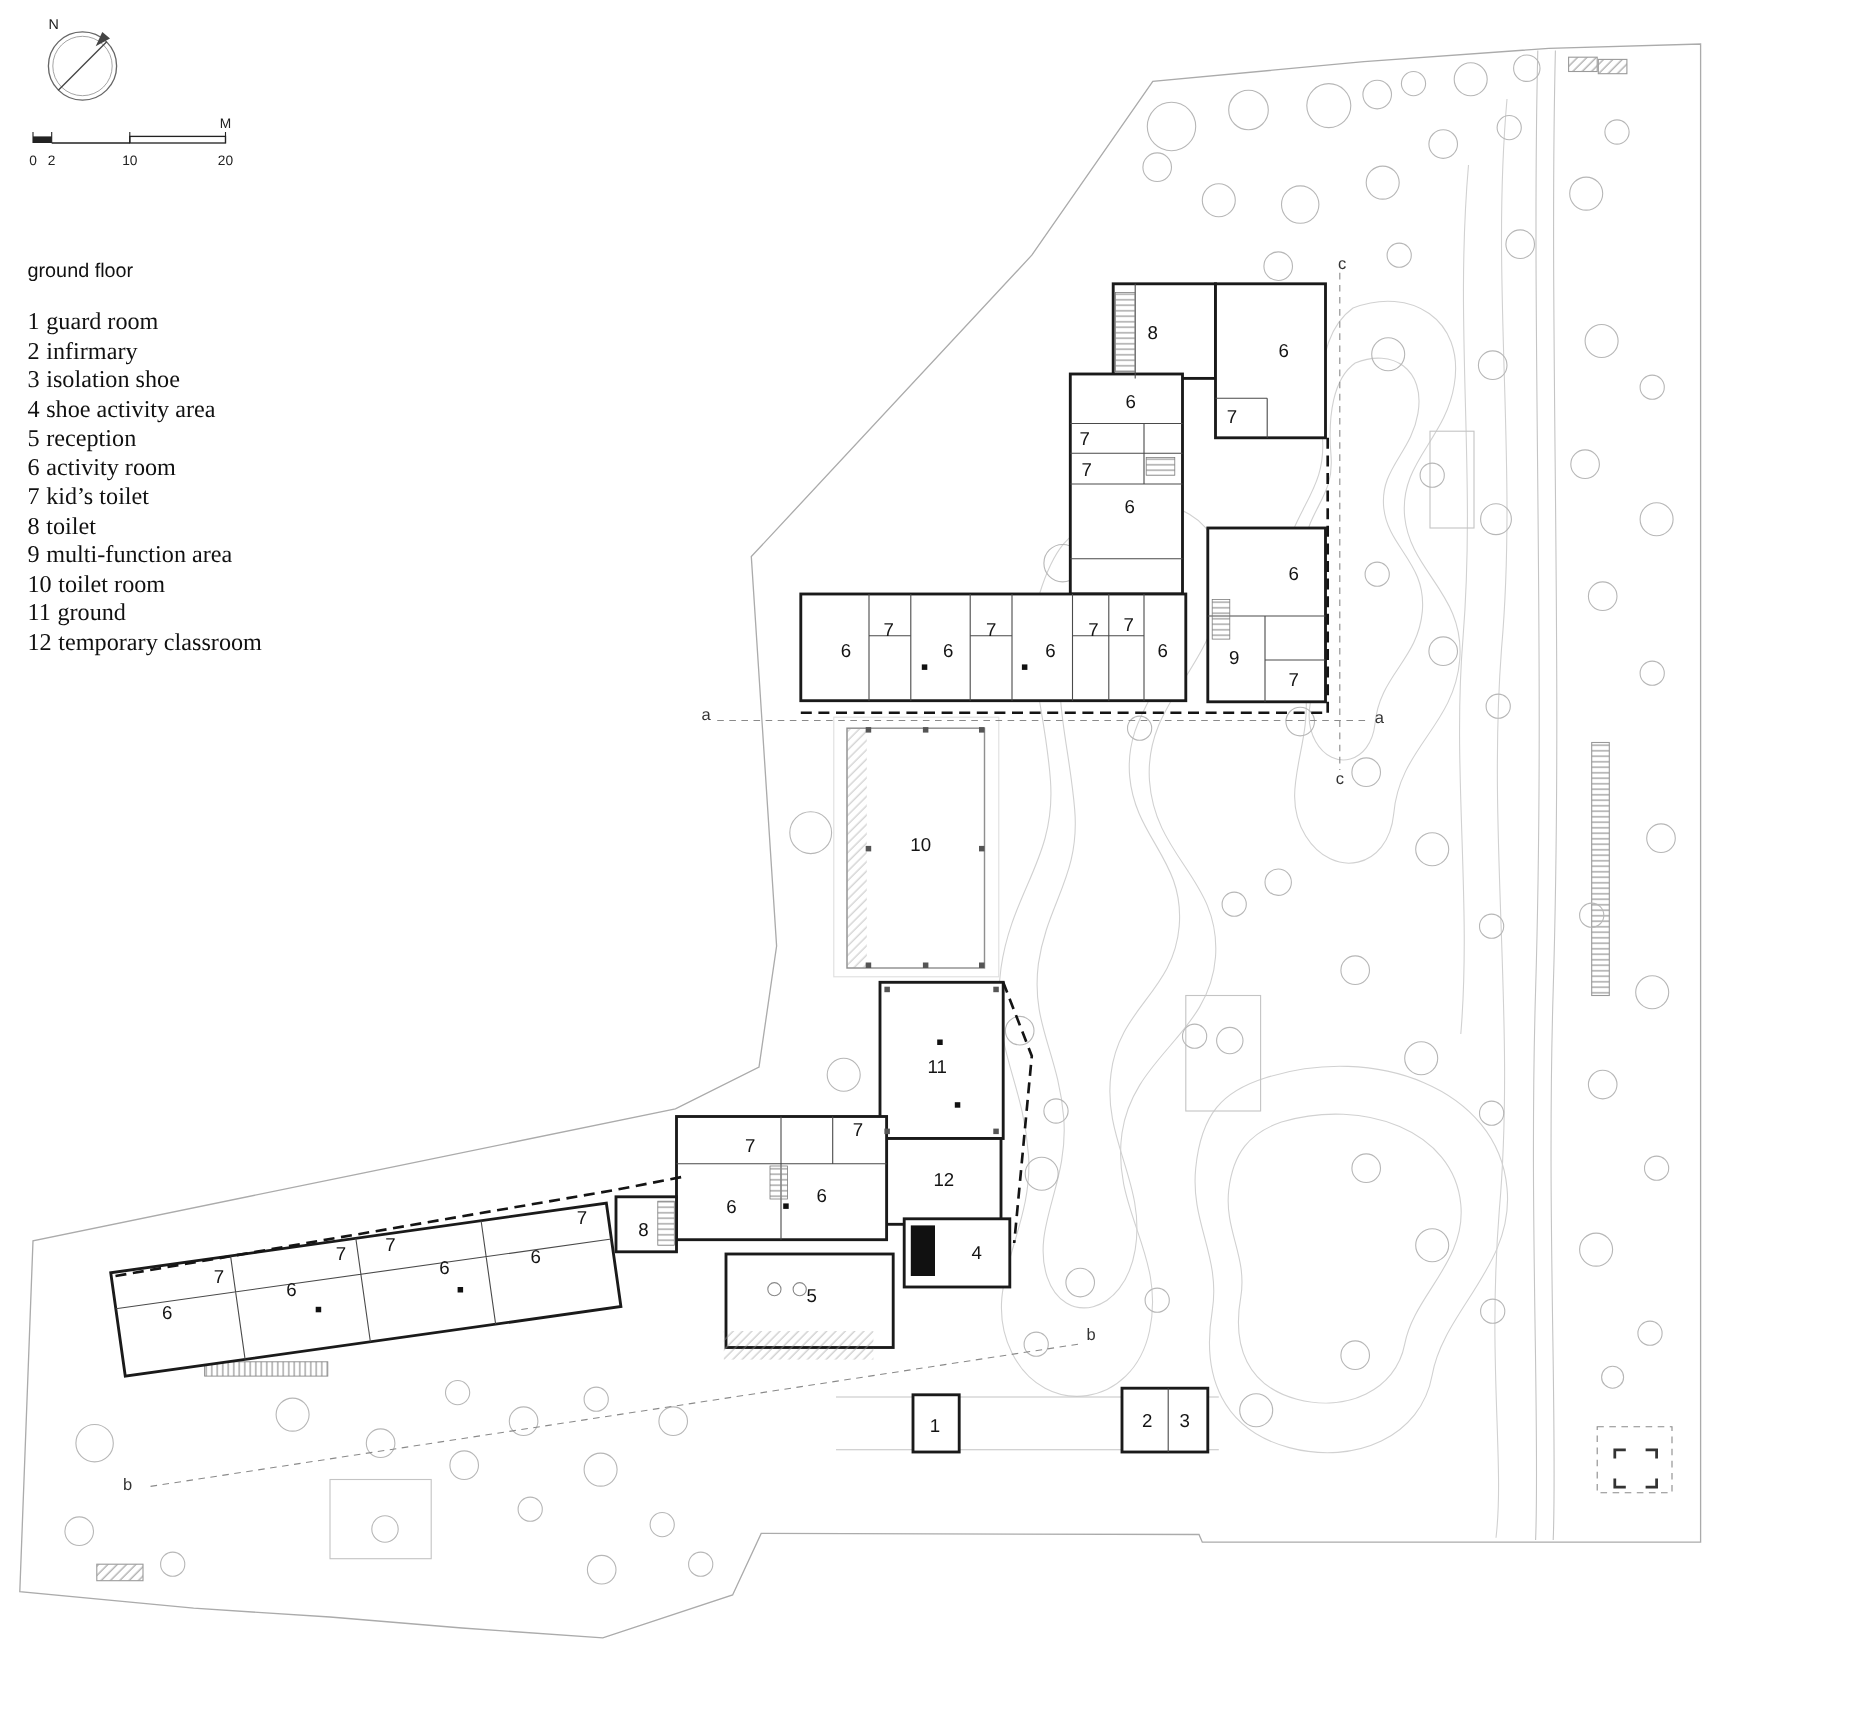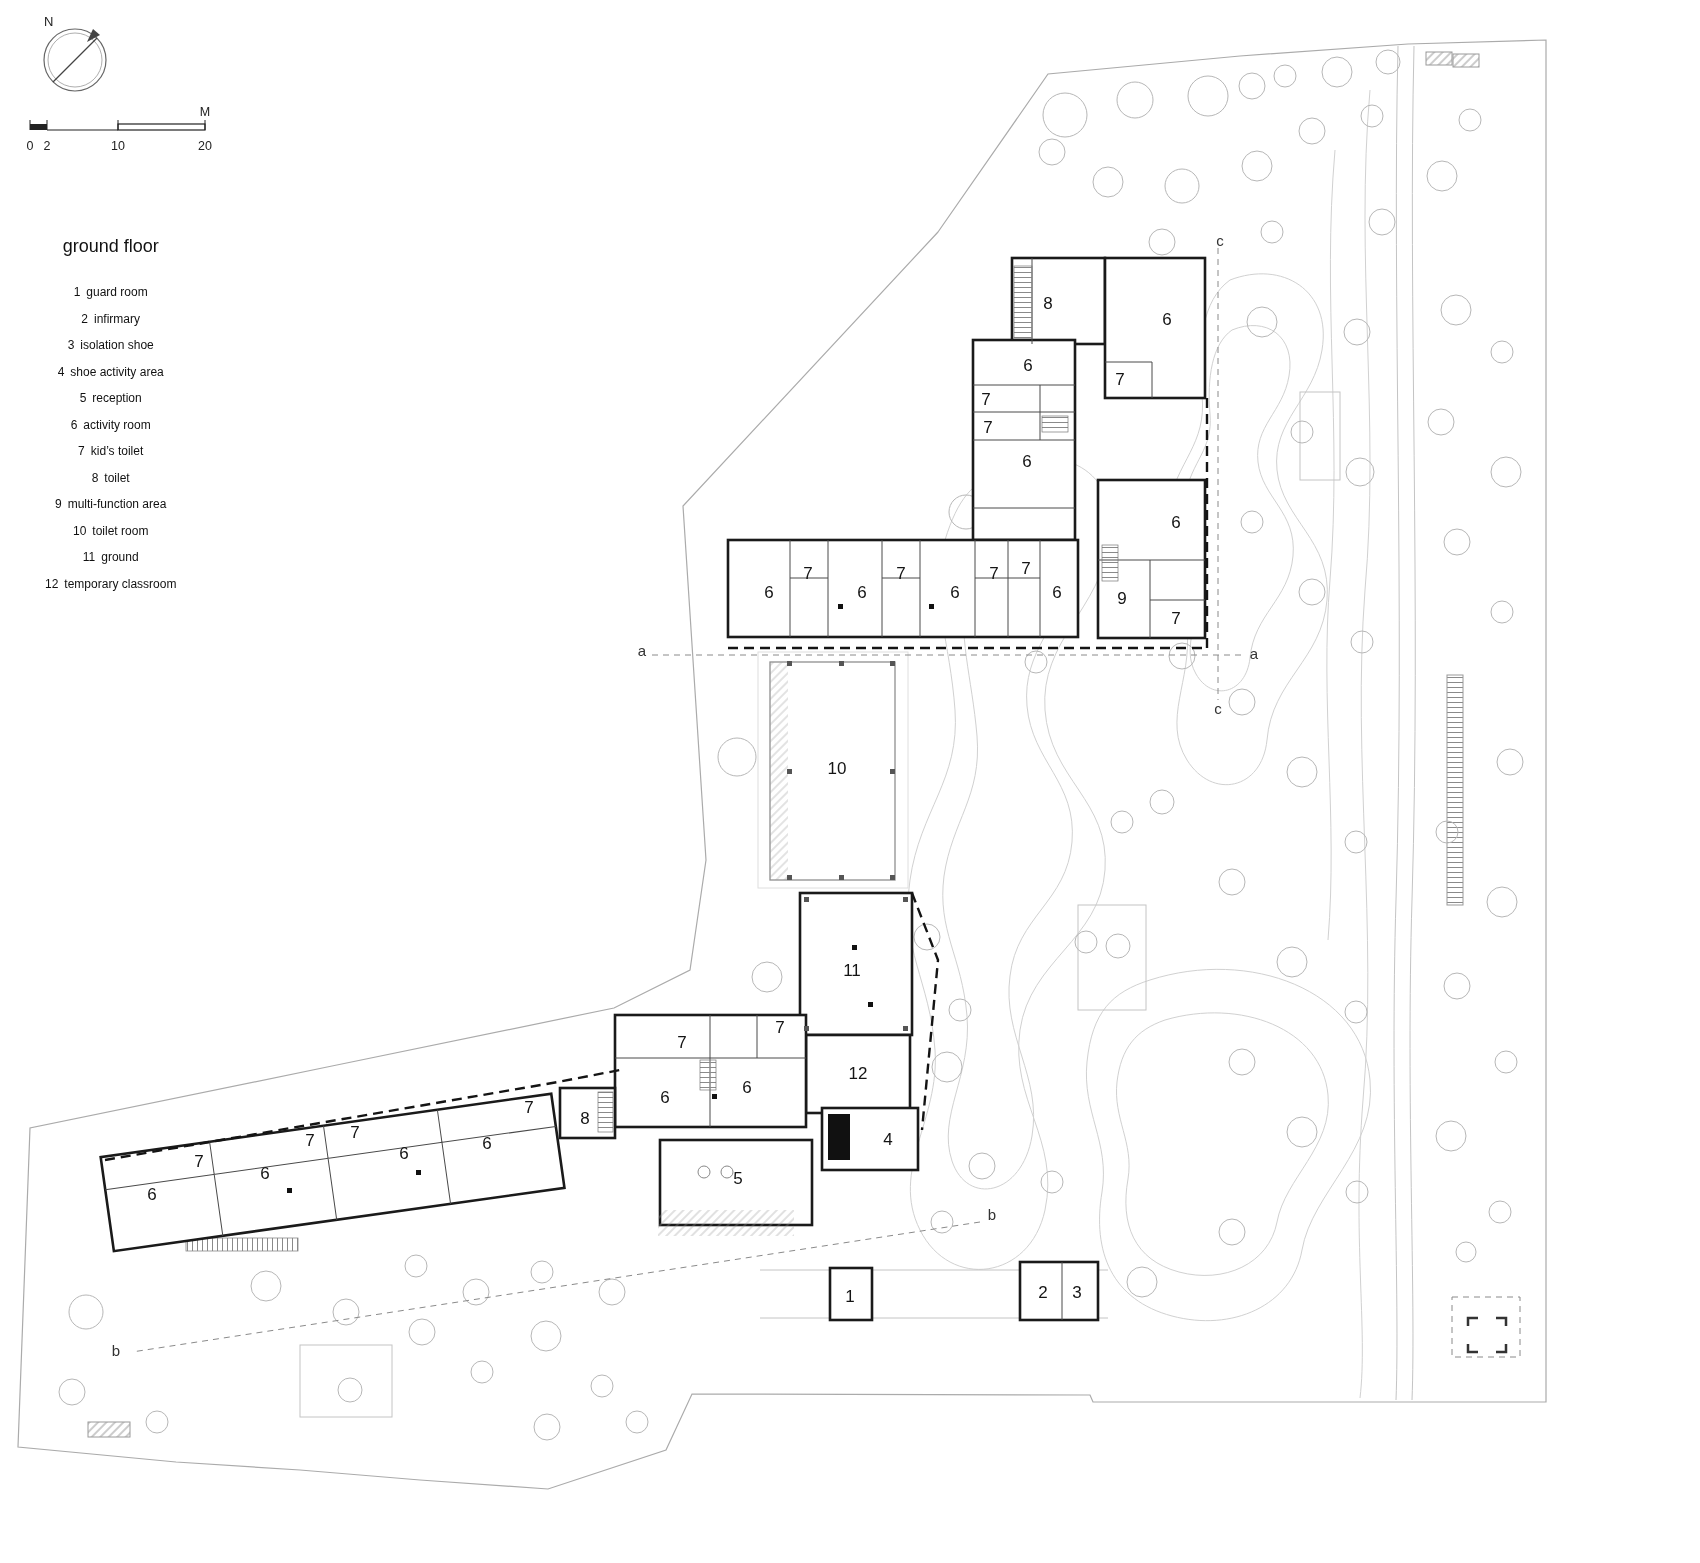"ground floor" #info { left: 45px -> 25px; text-align: center -> none }
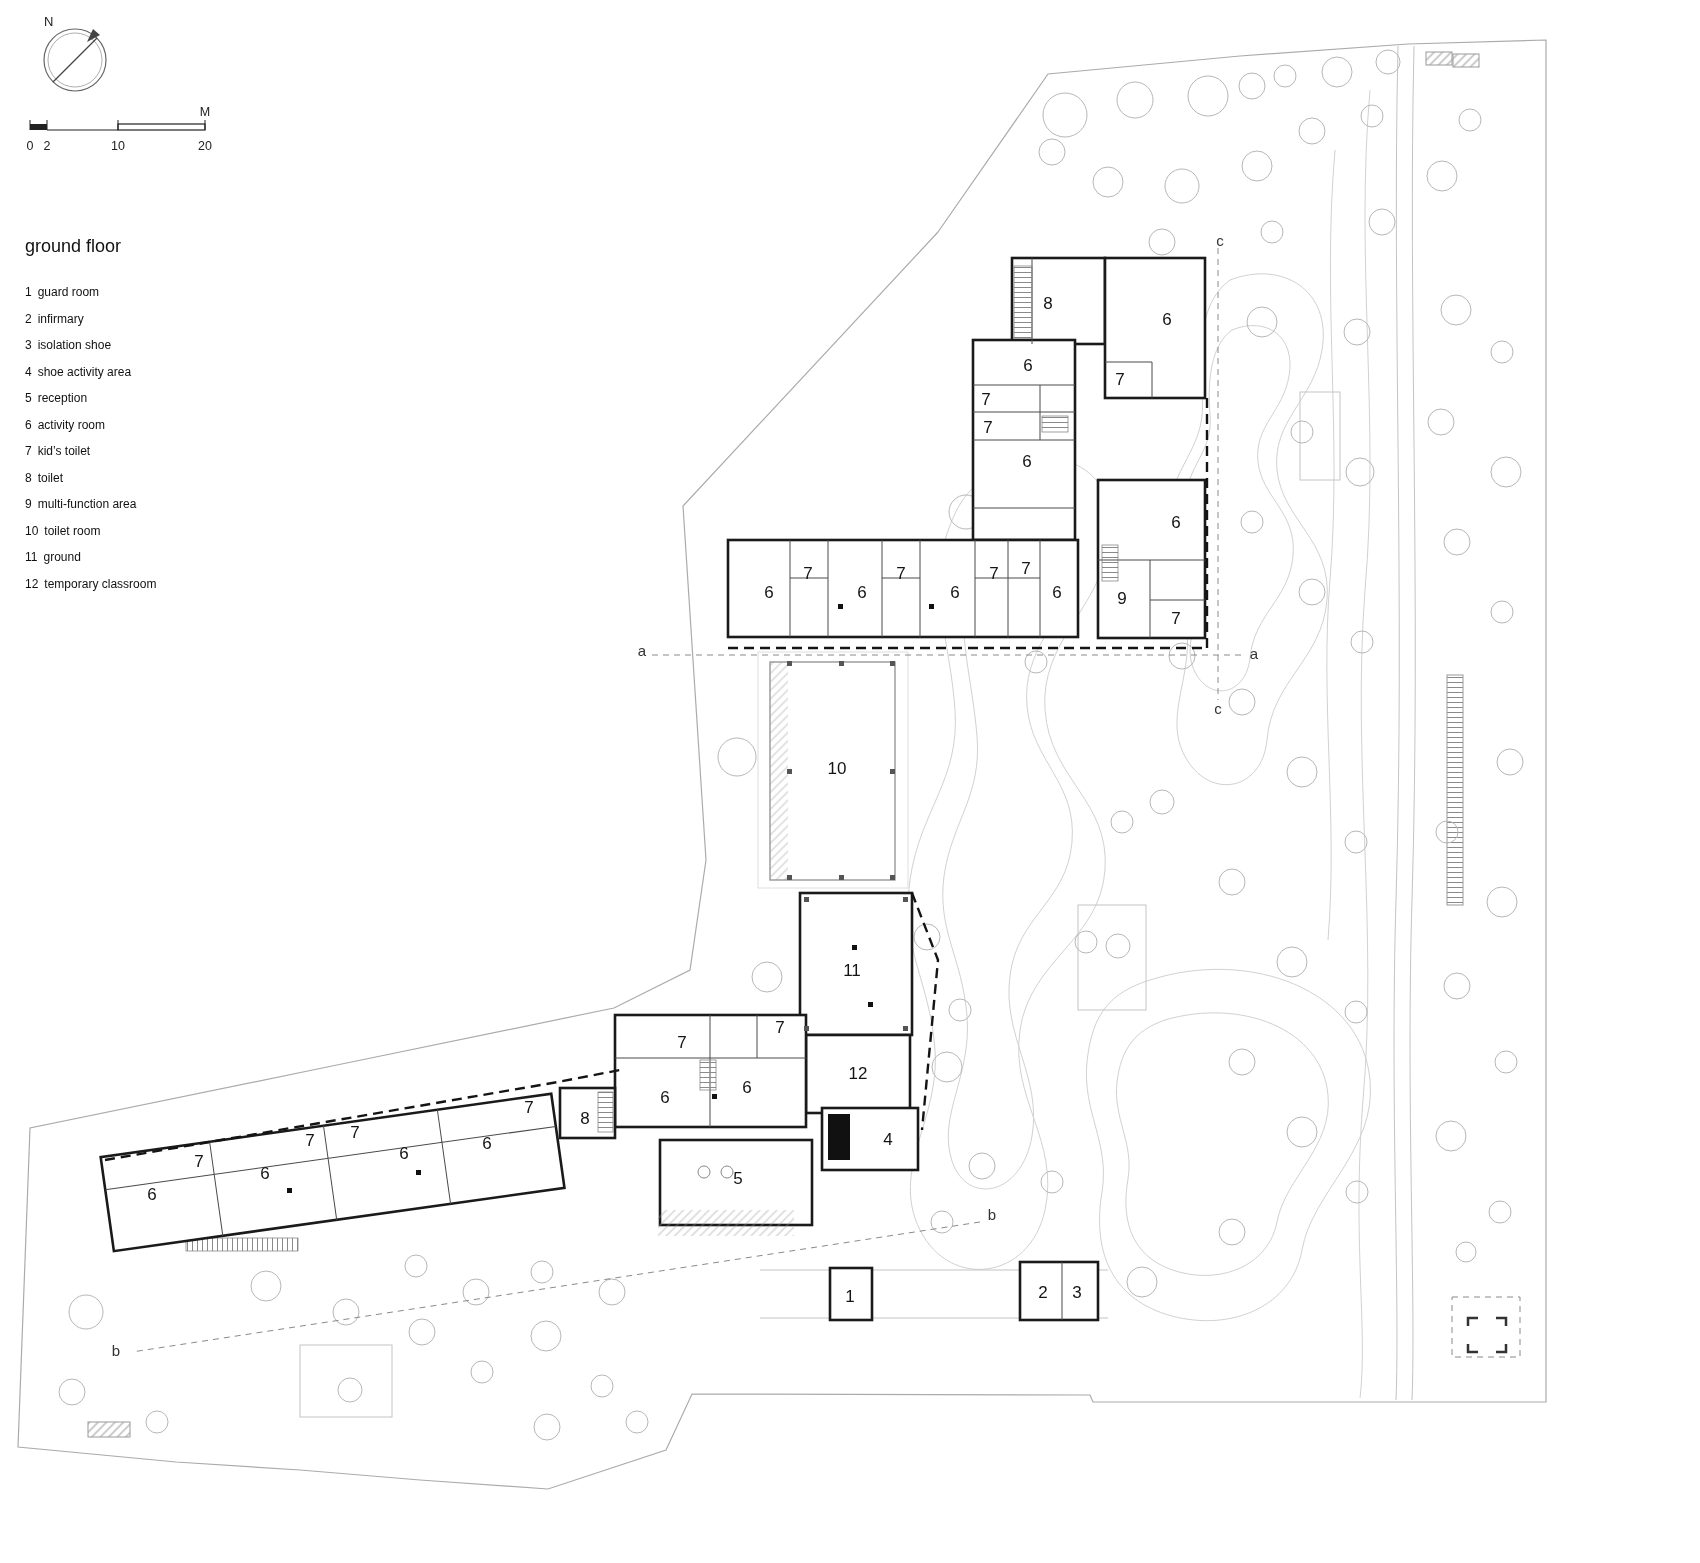"1 guard room" #info li { font-family: none -> Liberation Serif, serif; font-size: 12px -> 22px }
